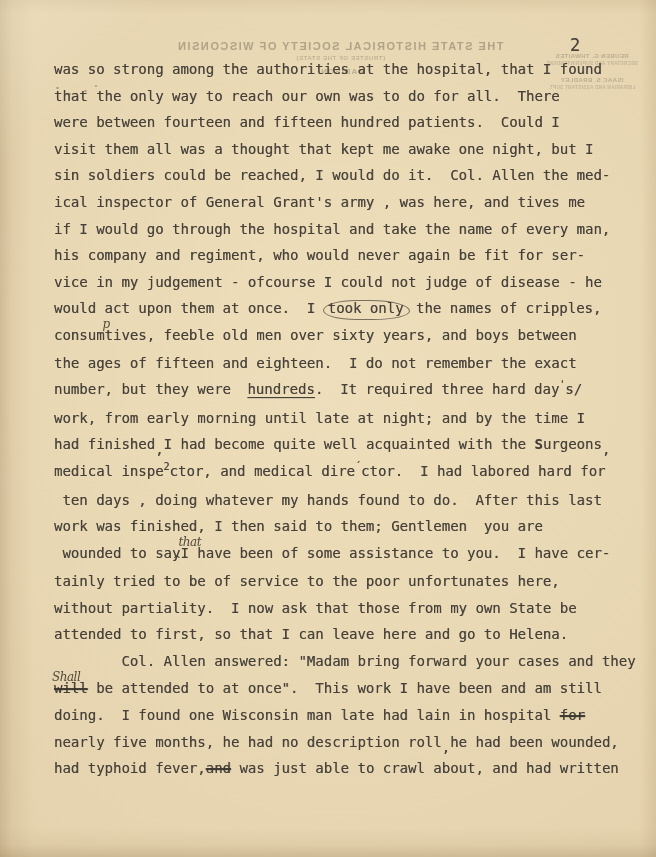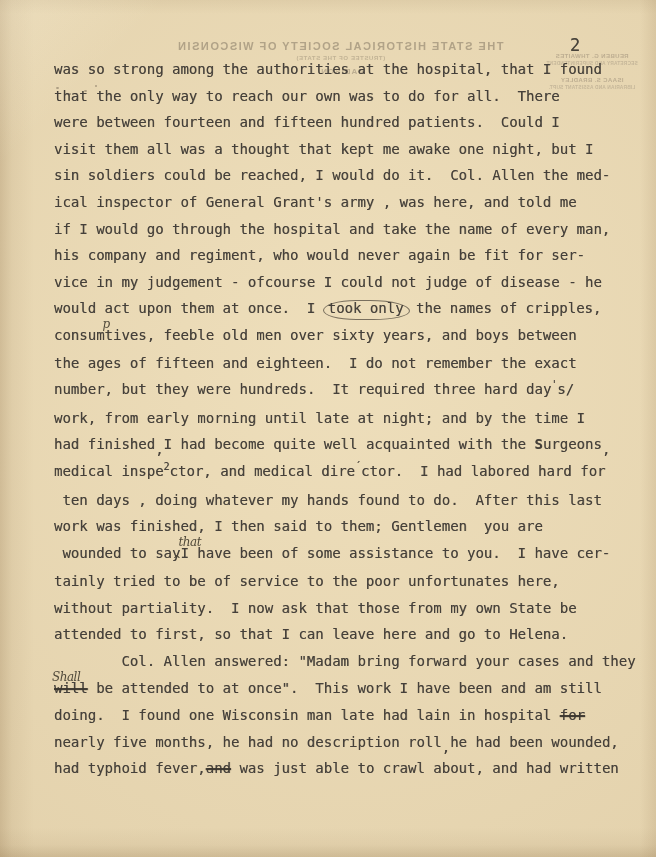"ical inspector of General Grant's" span { text: told -> tives }
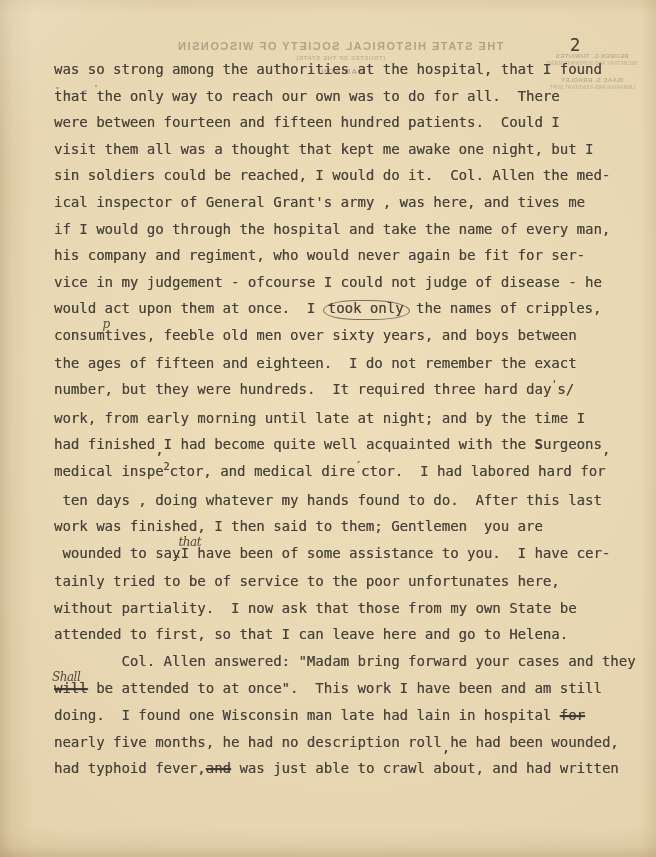"hundreds" .seg-u { margin-left: none -> 8px; text-decoration: none -> underline }
